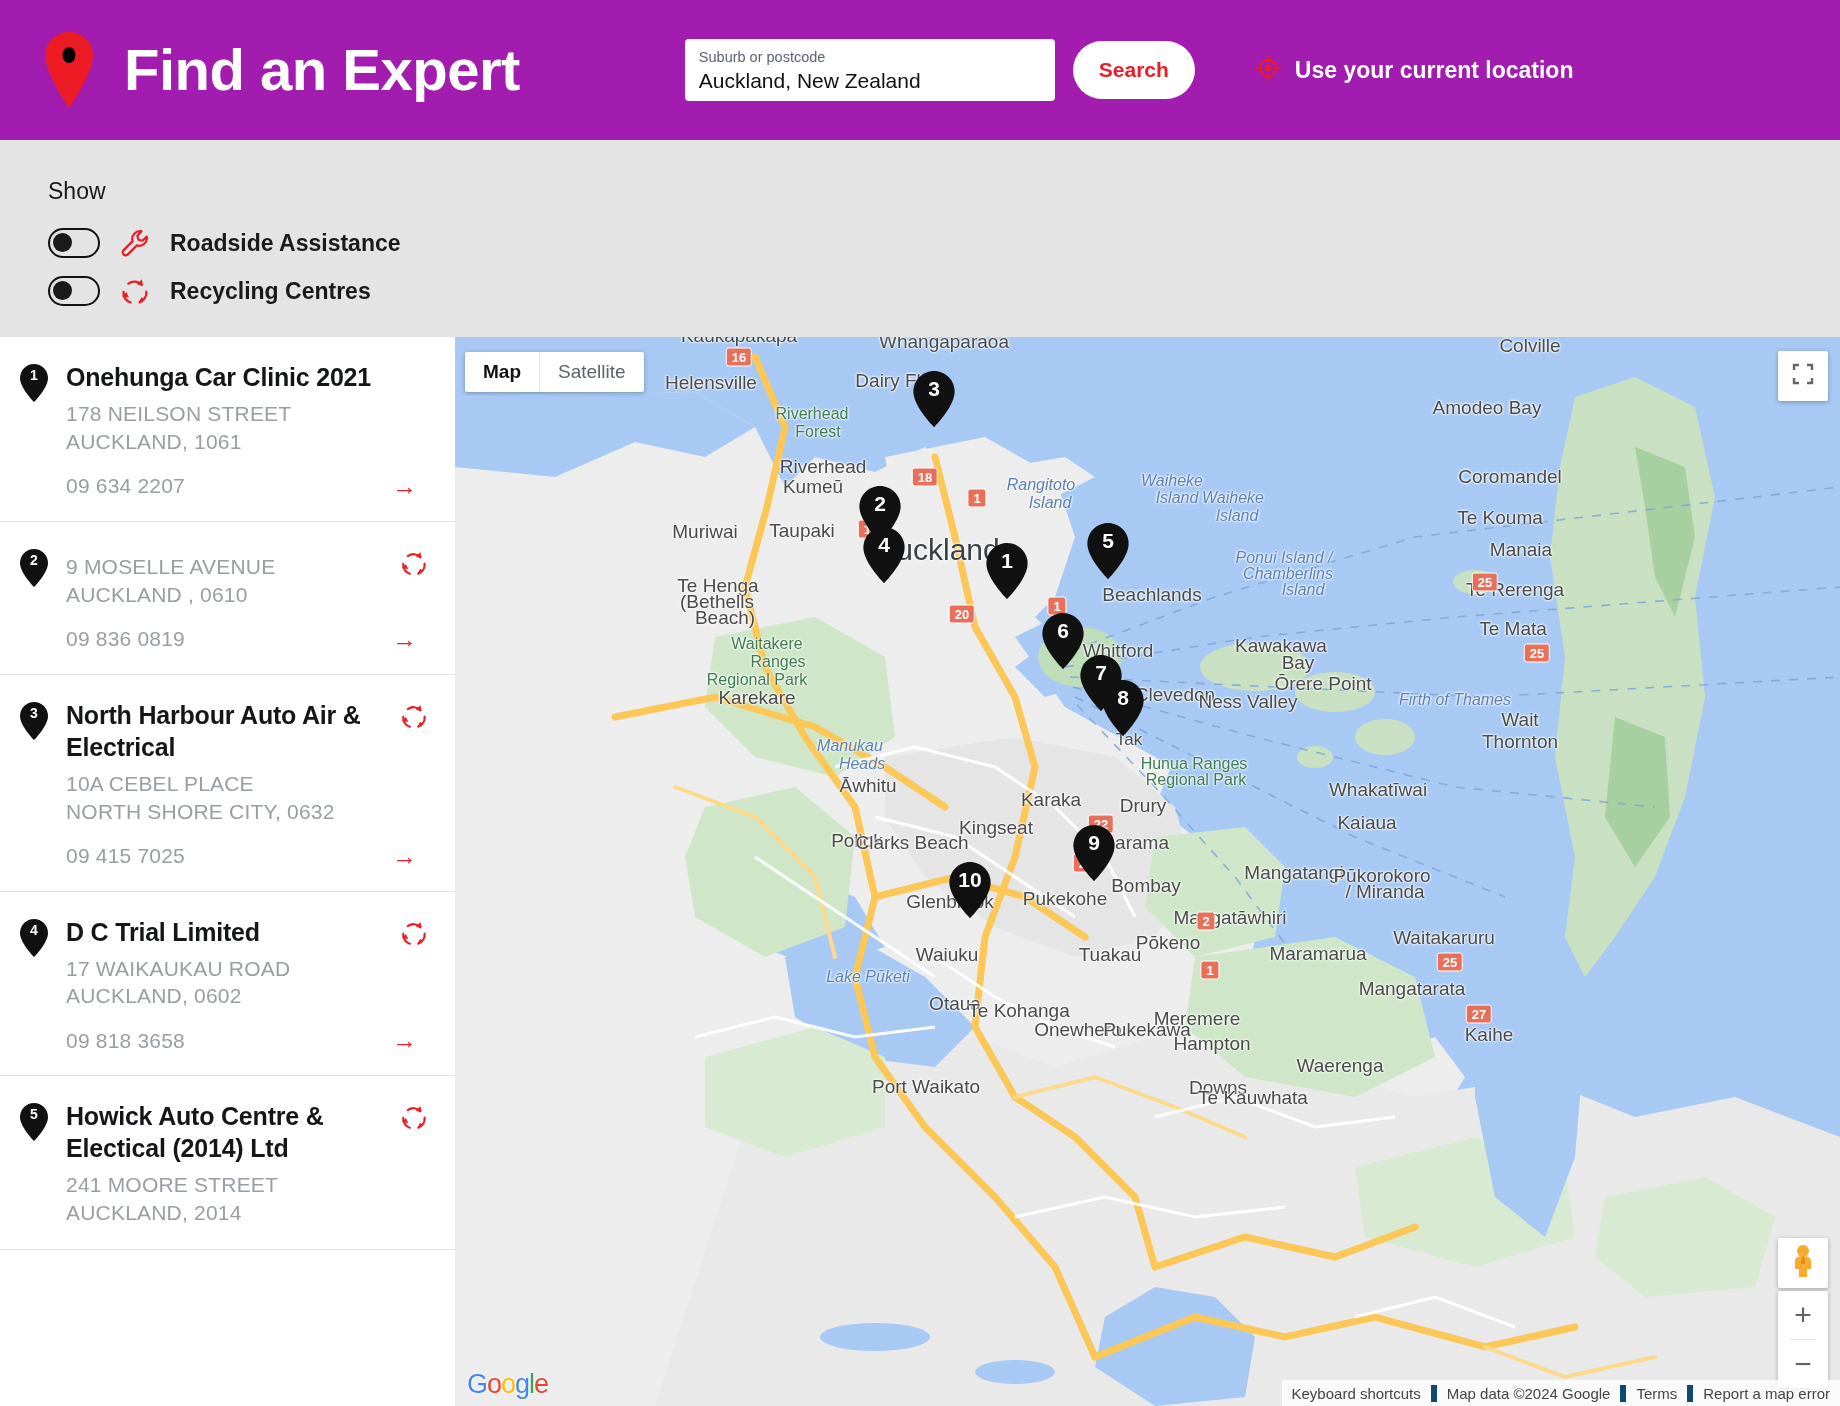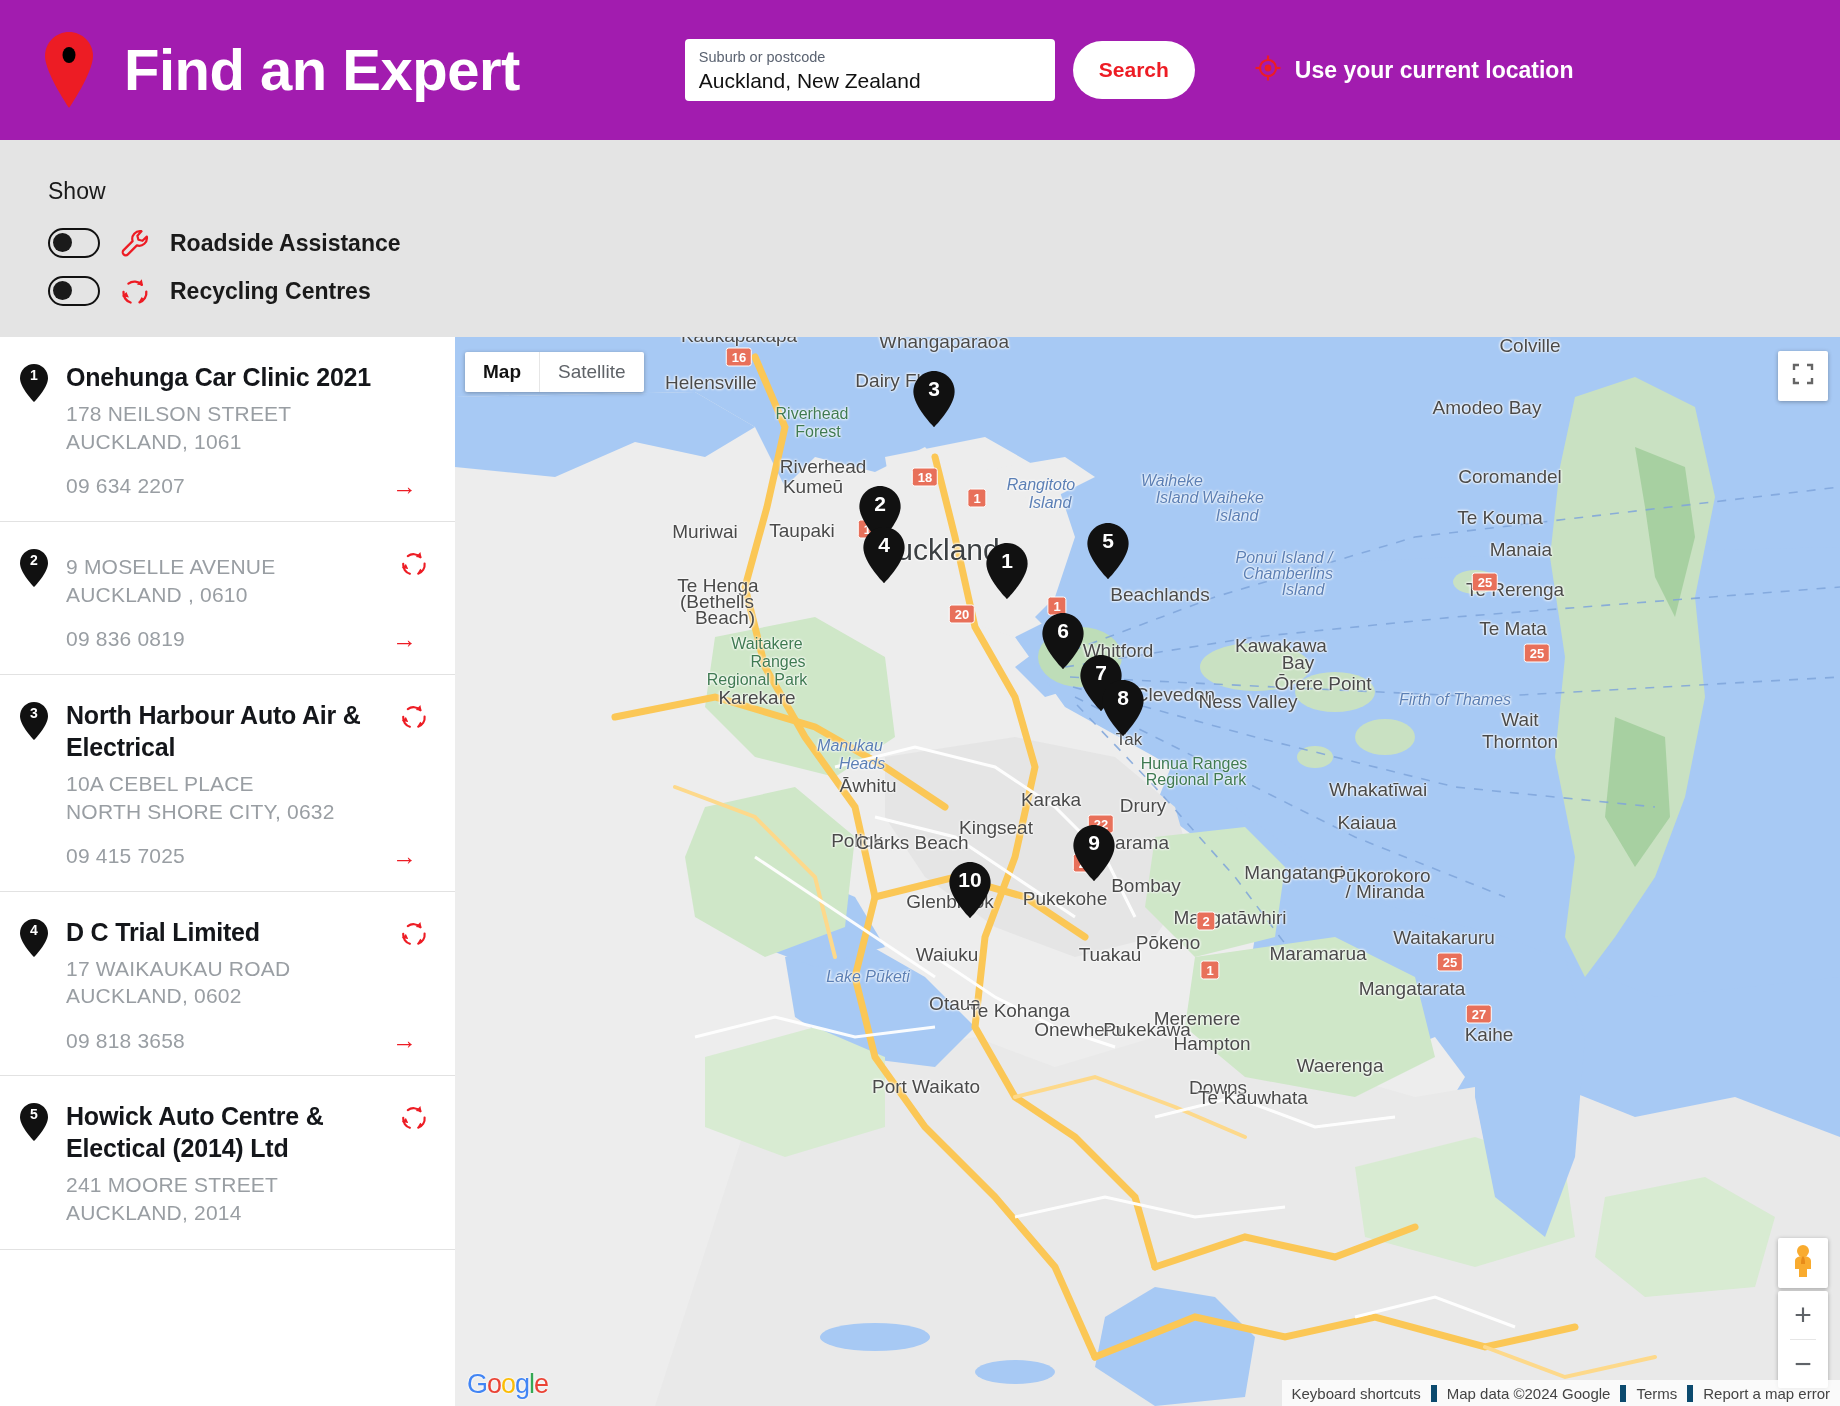"Beachlands" div.mlabel { margin-left: 8px -> none }
